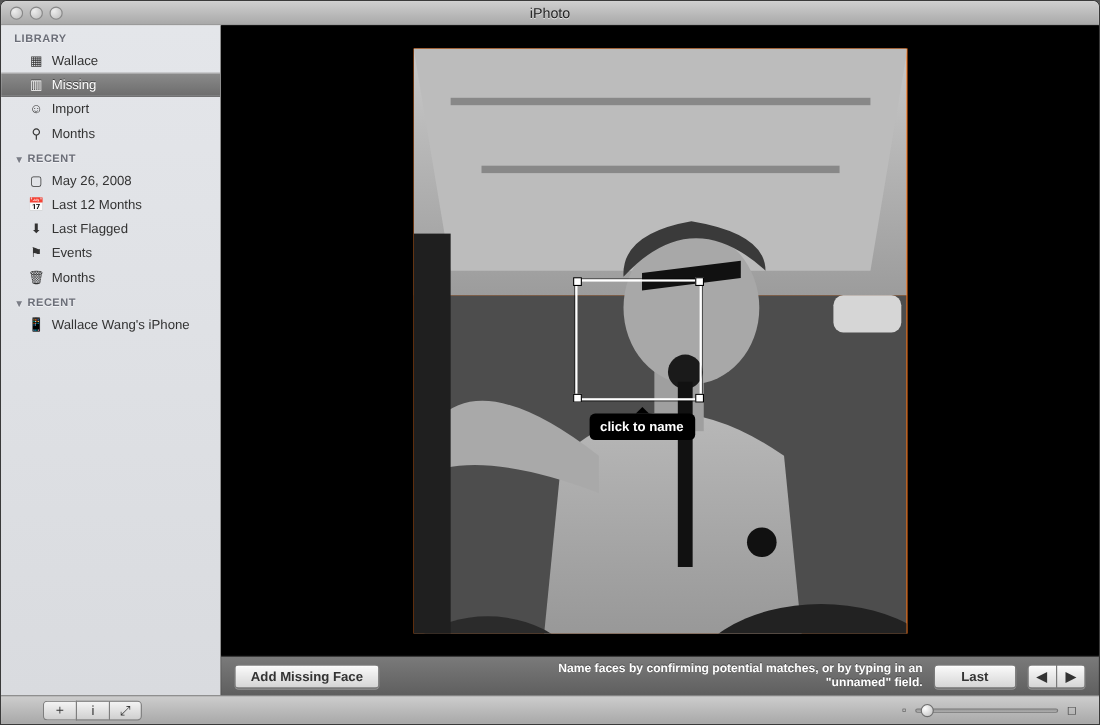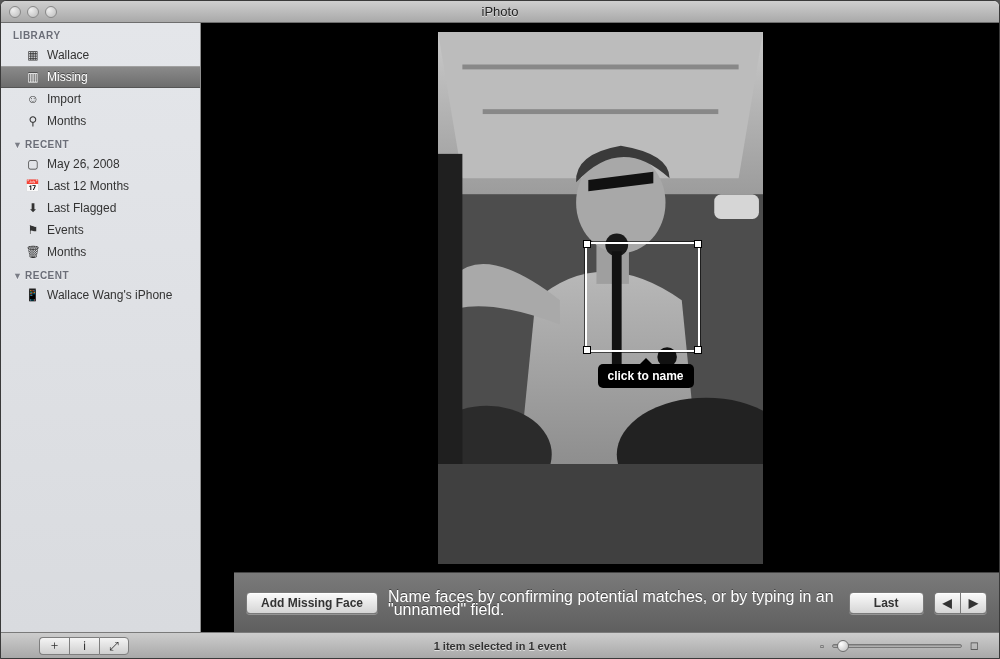"click to name" .photo { background: #404040 -> #f97316; width: 325px -> 449px }
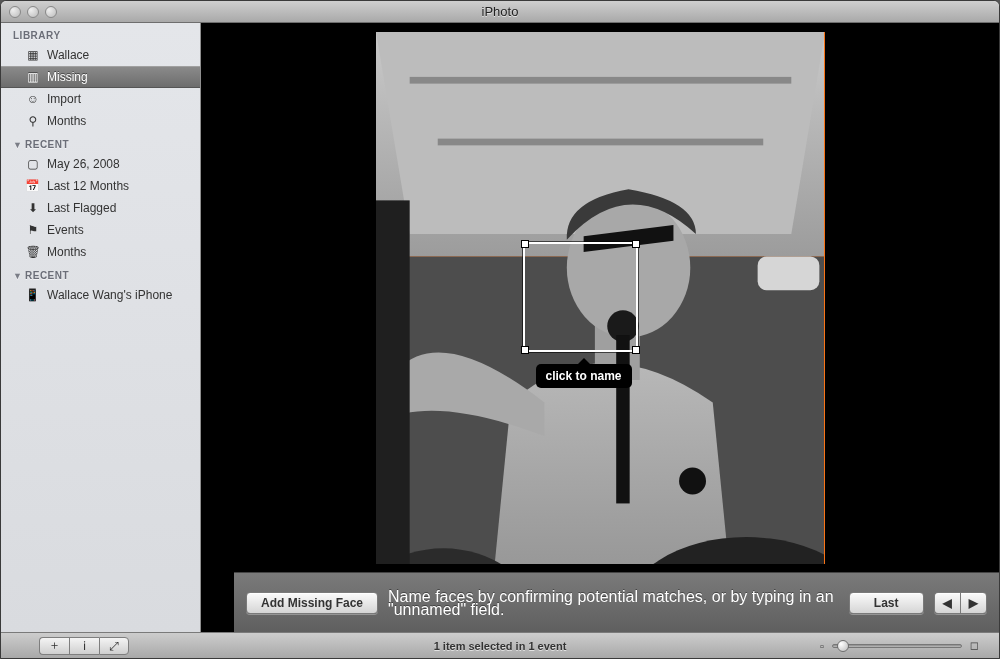"Add Missing Face" .action-bar { height: 60px -> 36px; margin-left: 33px -> none }
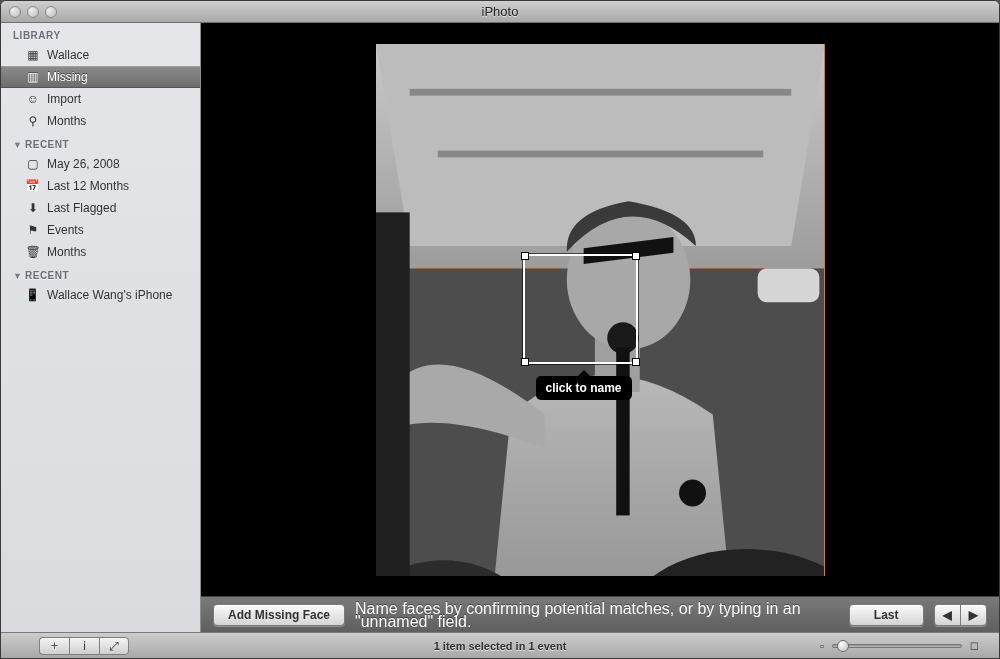"Name faces by confirming potential" .help-text { font-size: 16px -> 11px; font-weight: normal -> bold; text-align: left -> right }
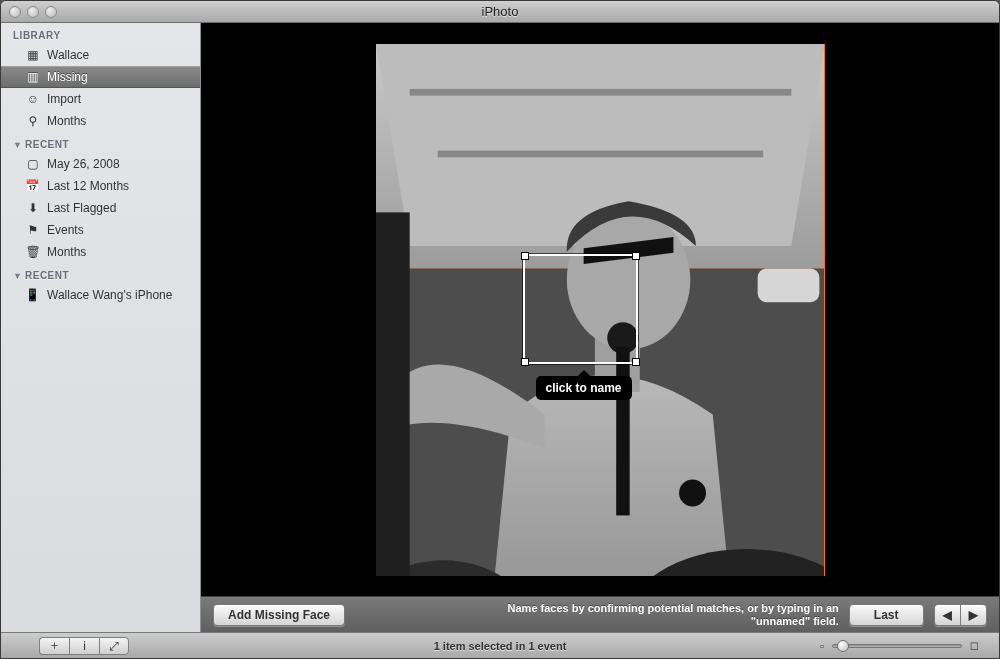"1 item selected in 1" div.status-center { html: <div>1 item selected in 1 event</div> -> none }
